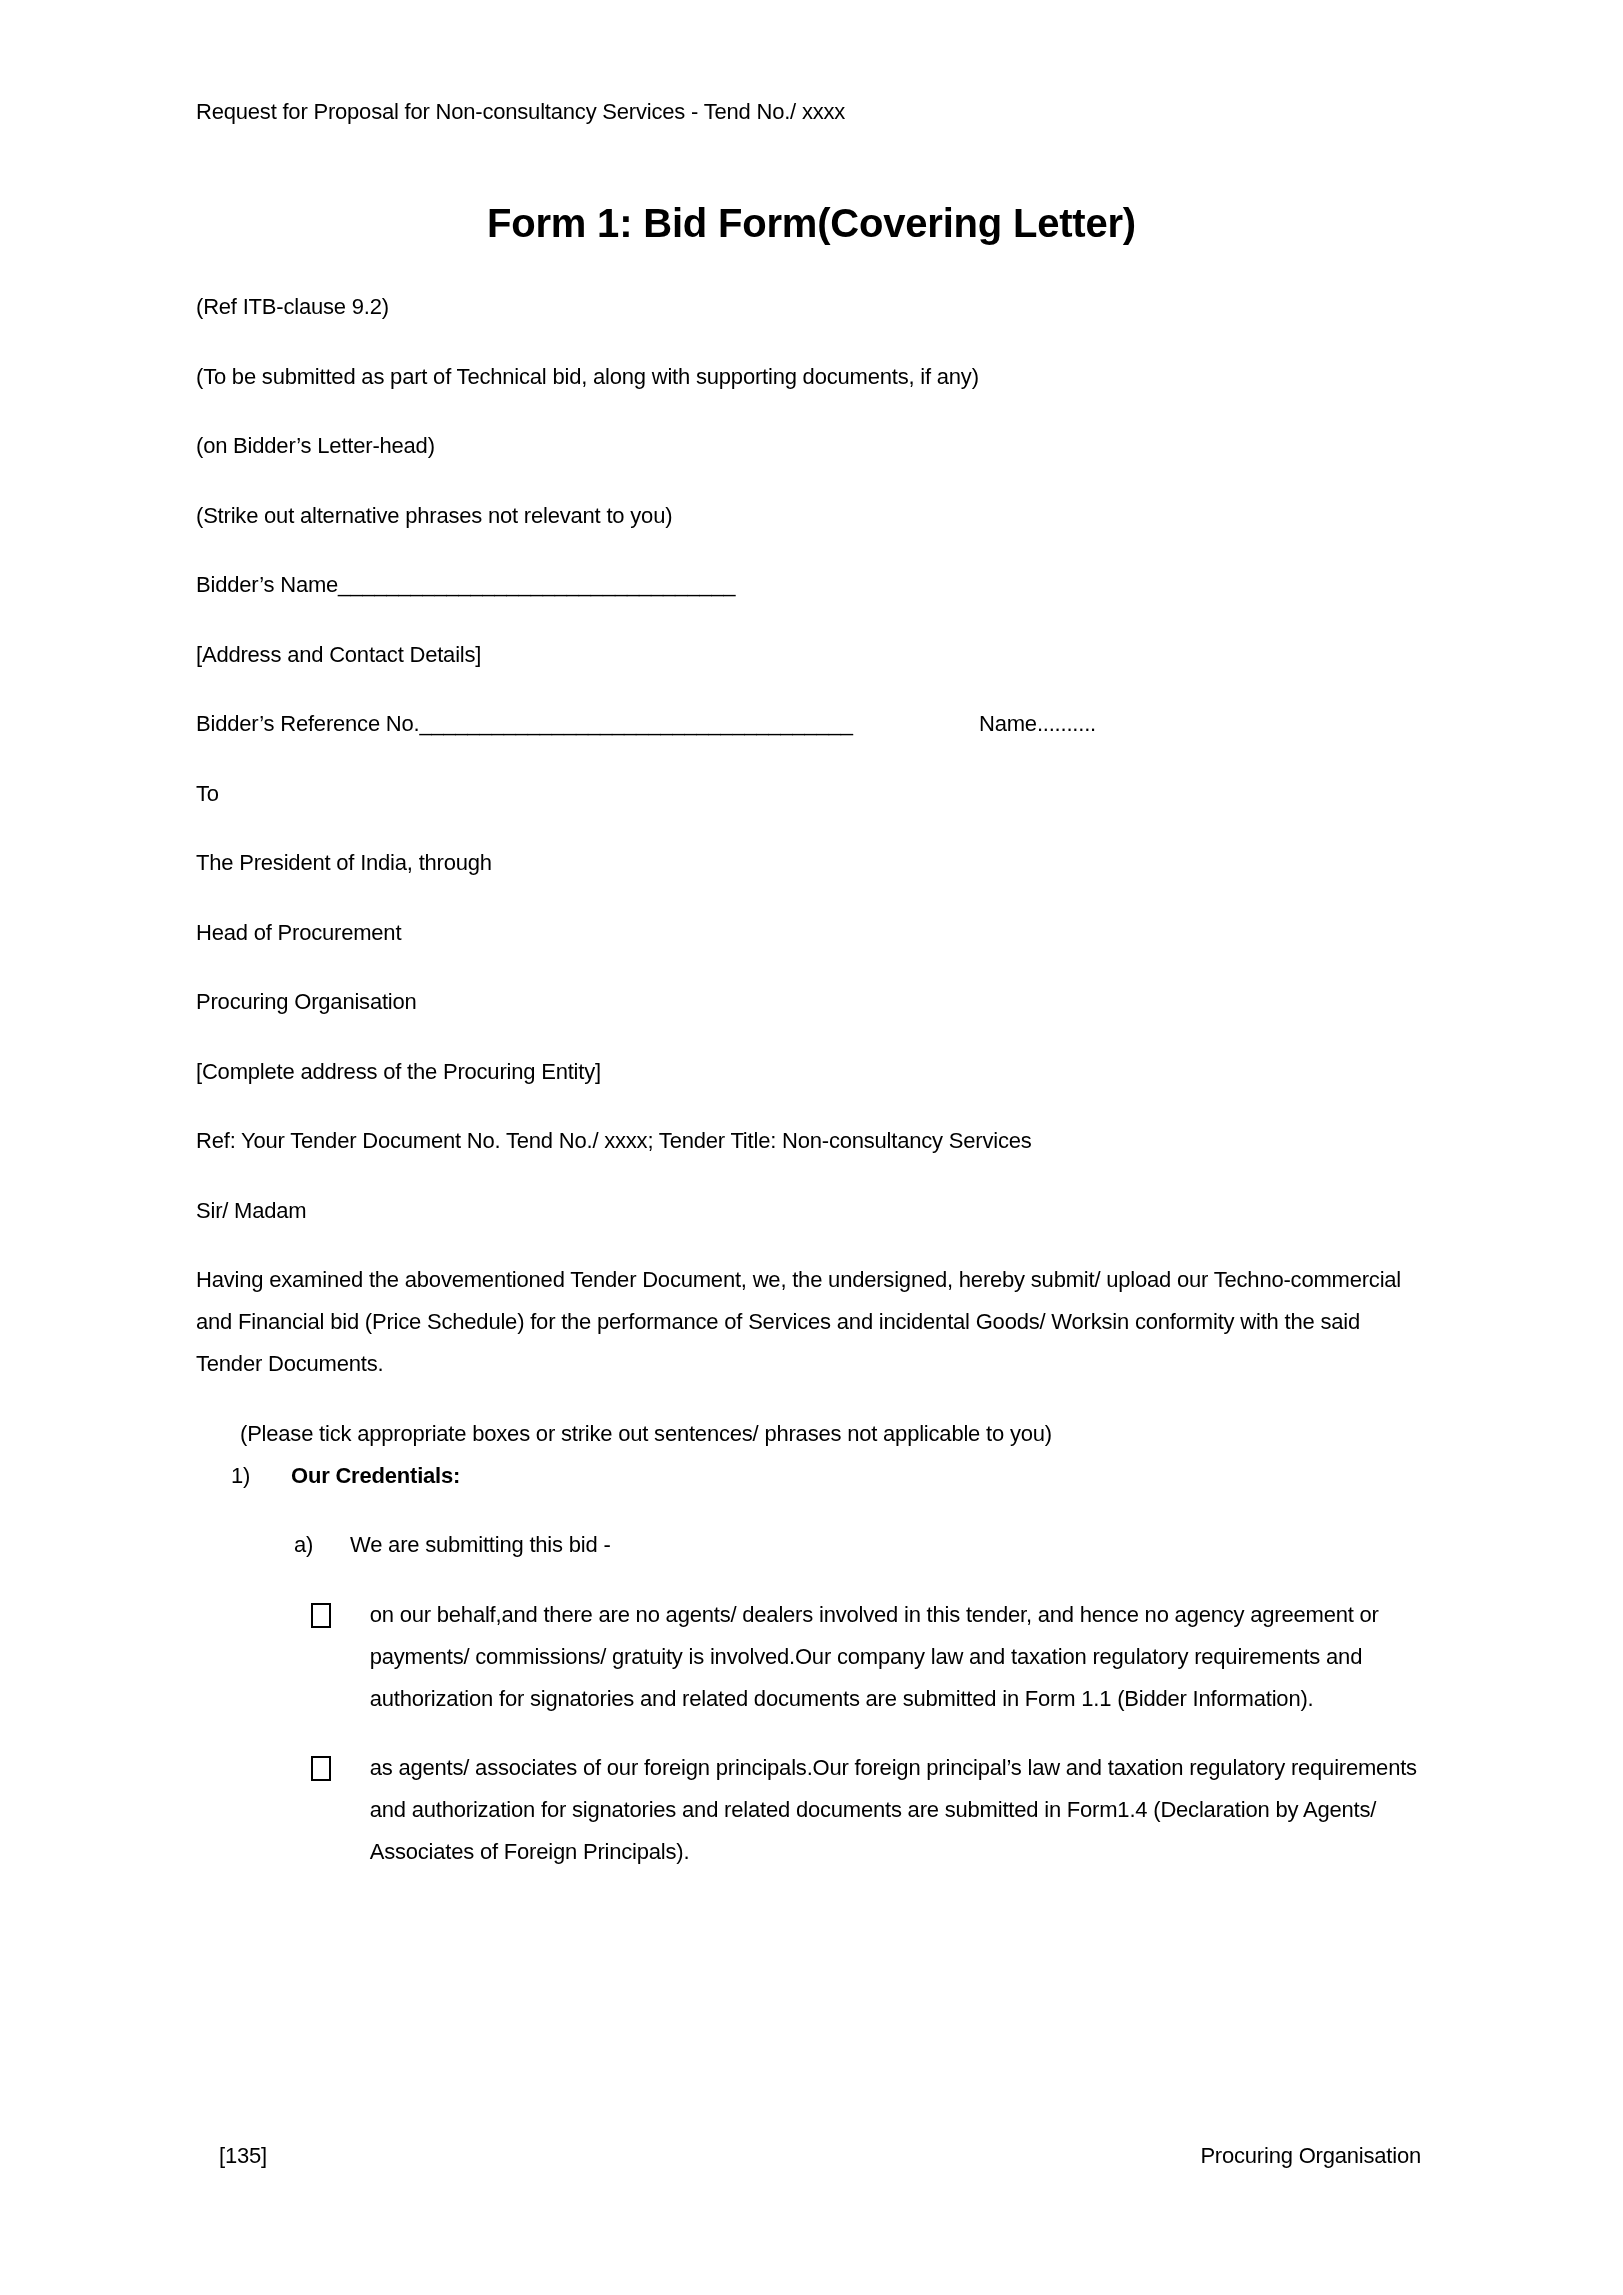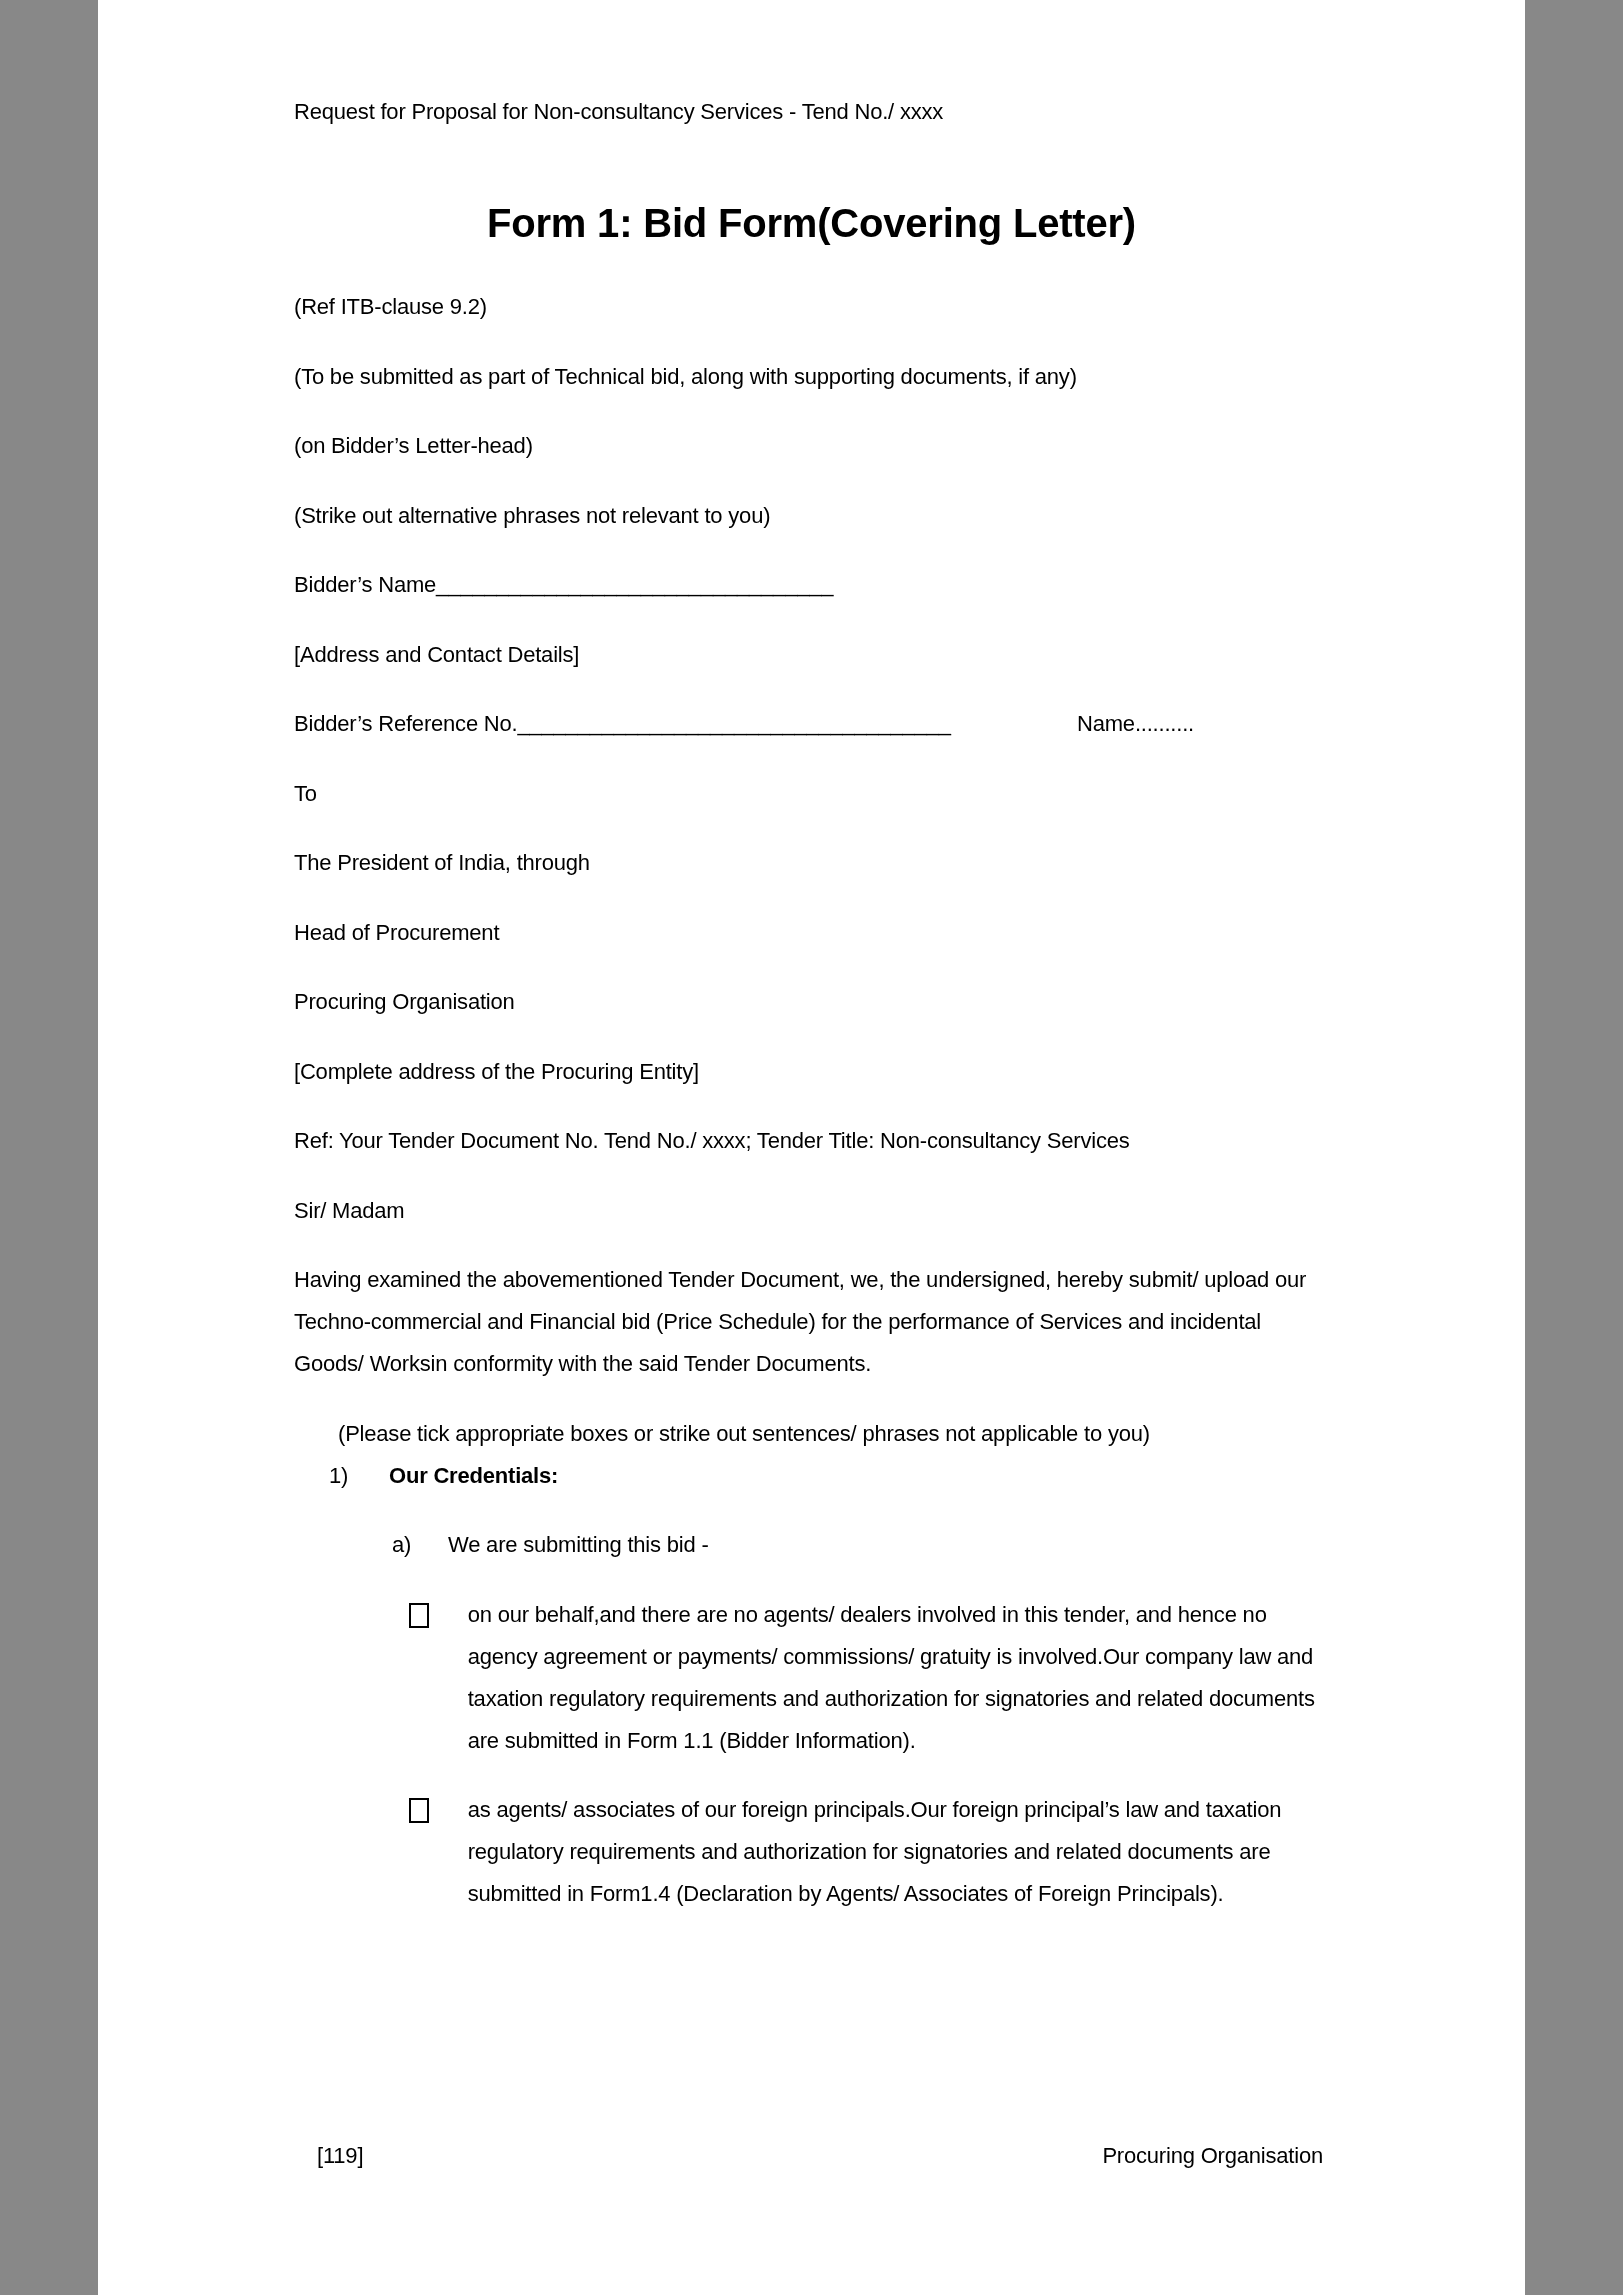"Request for Proposal for Non-consultancy" .page { width: 1427px -> 1623px }
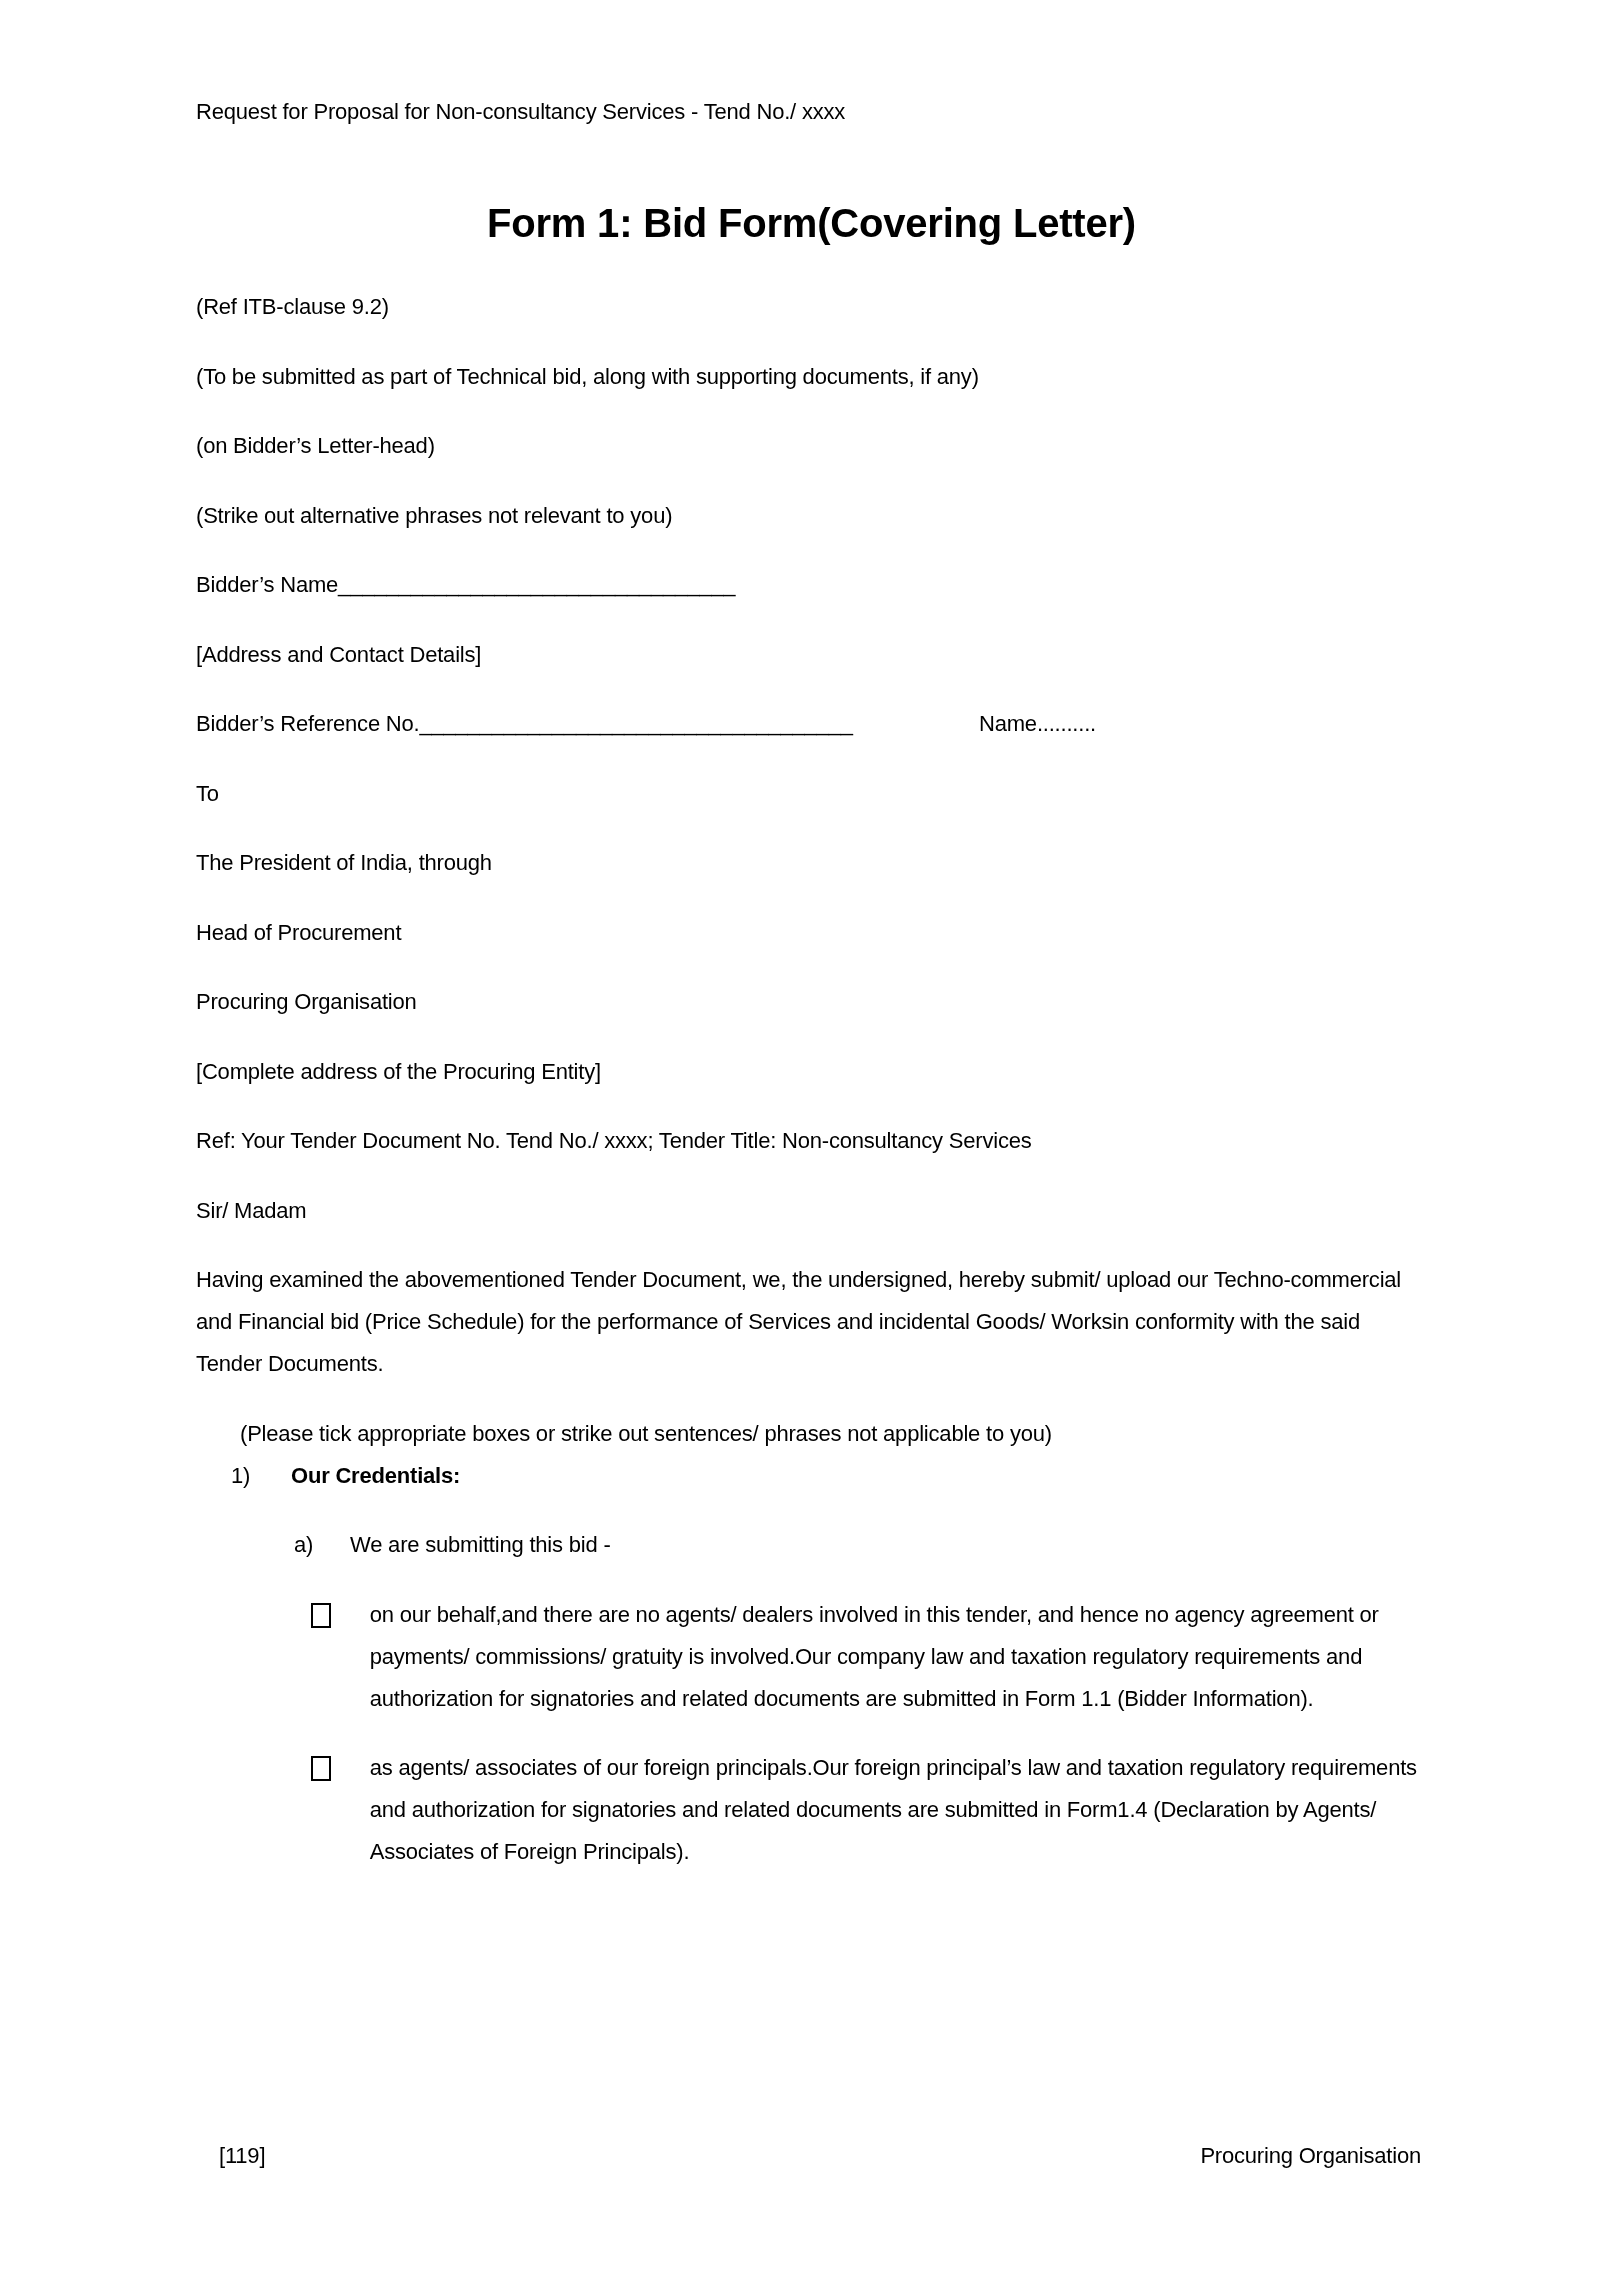"[119]" span { text: 119 -> 135 }
